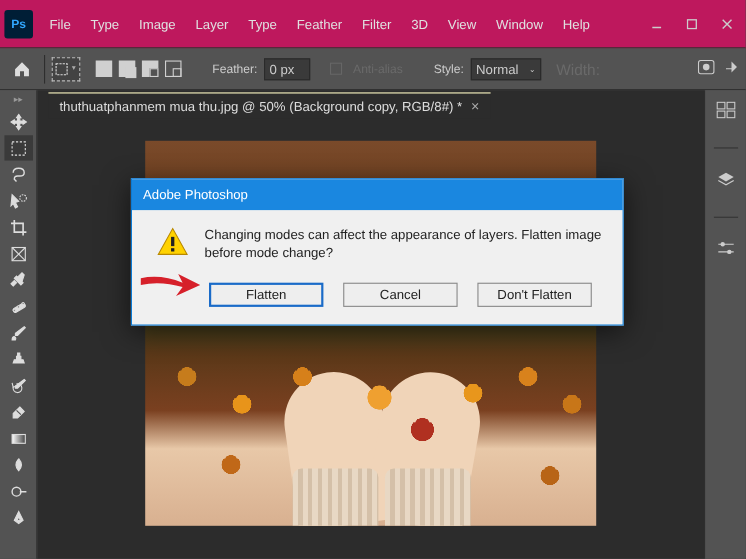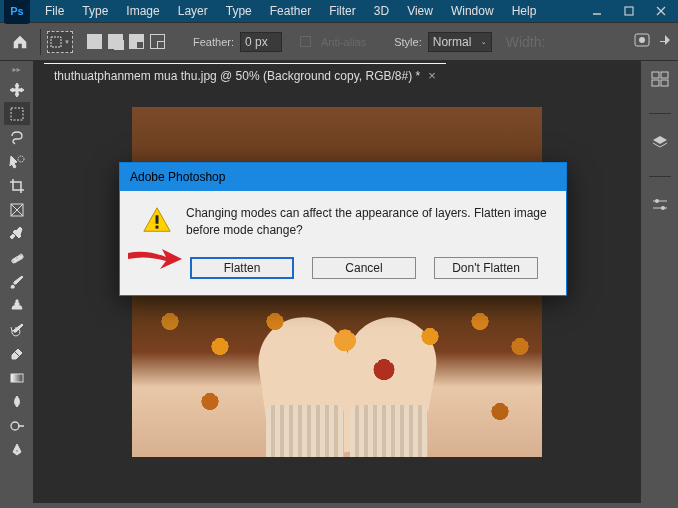"Ps" .titlebar { background: #0c4a6e -> #be185d; height: 23px -> 44px }
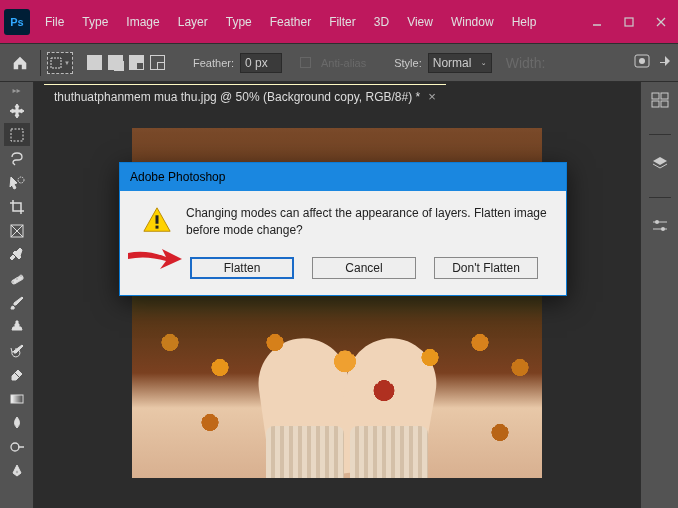"Adobe Photoshop" .dialog-titlebar { color: #000000 -> #ffffff }
